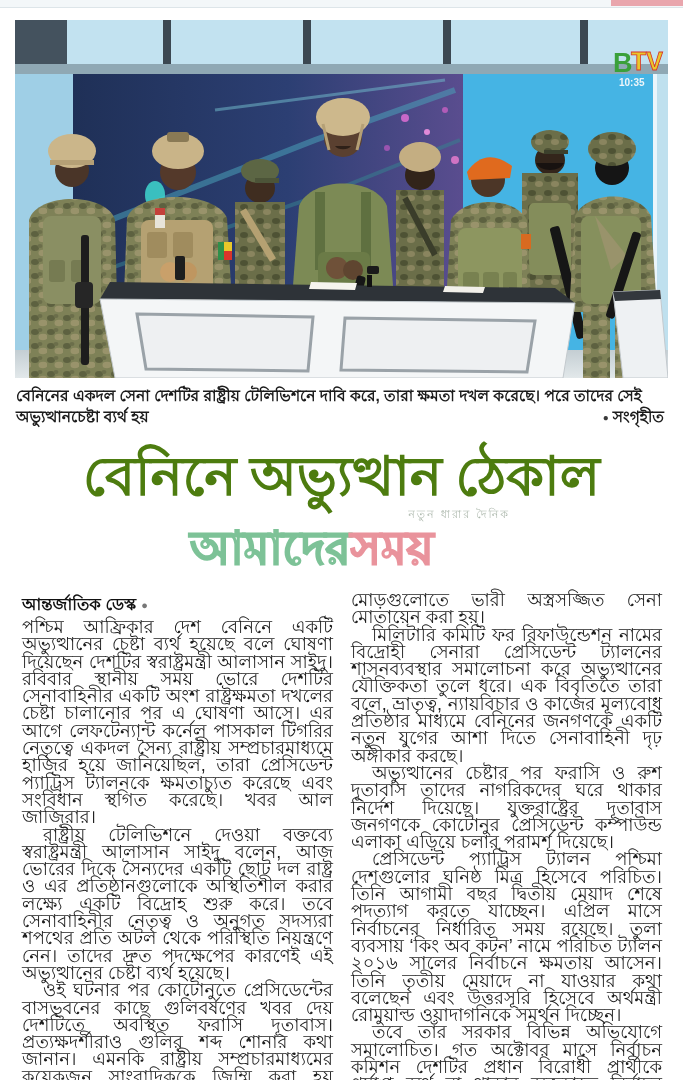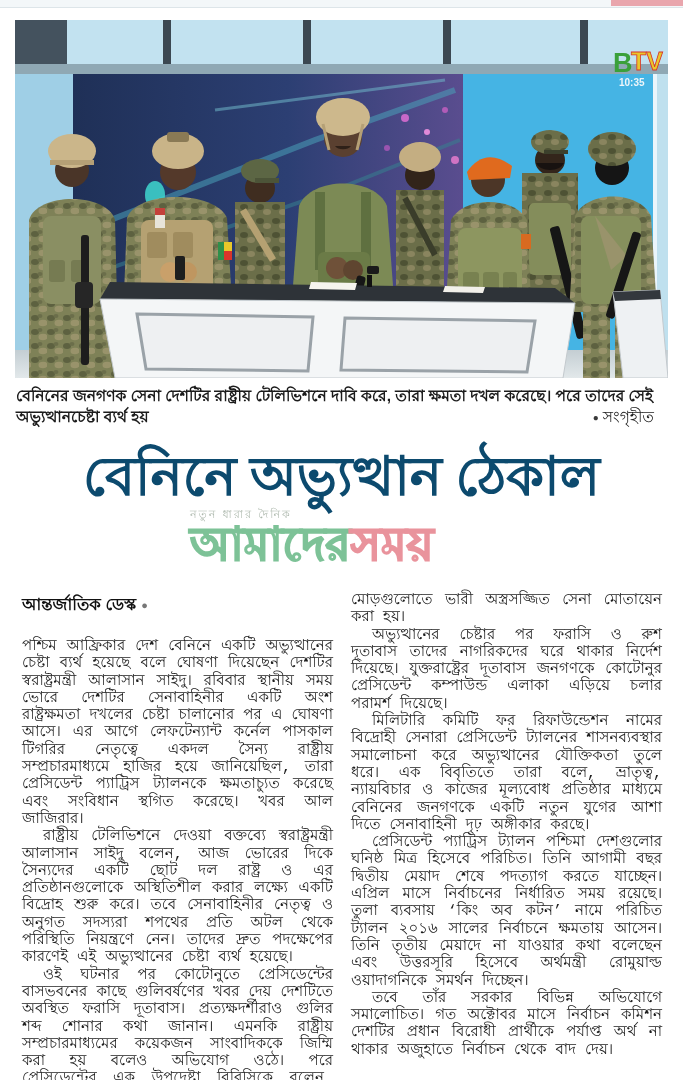"বেনিনের জনগণক সেনা দেশটির রাষ্ট্রীয়" span { text: জনগণক -> একদল }
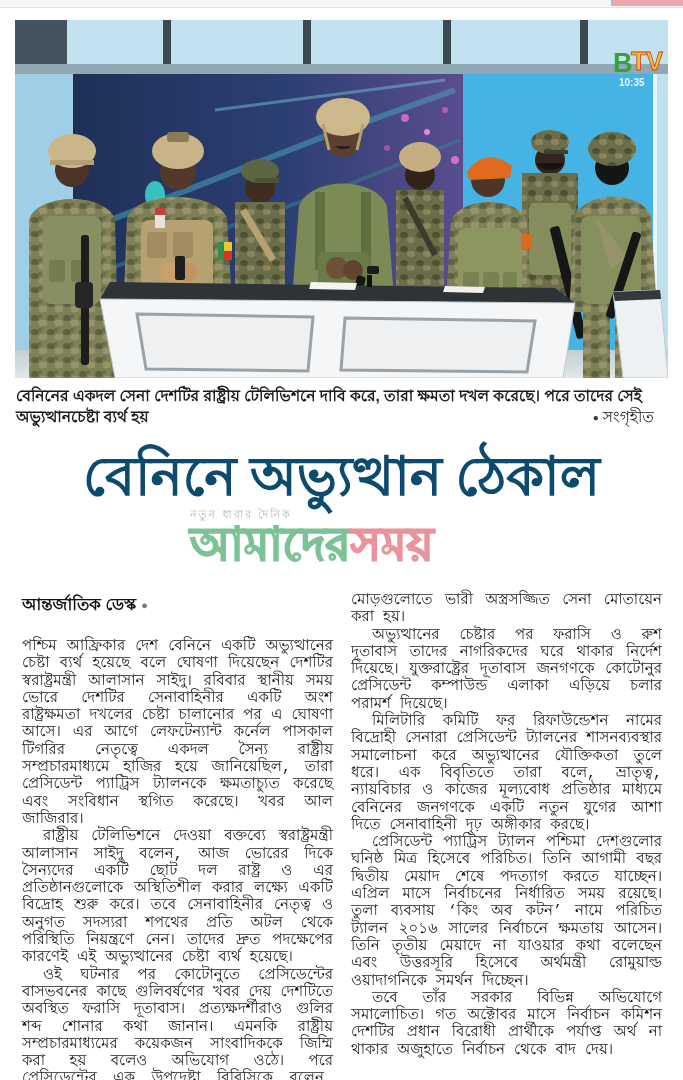"● সংগৃহীত" .caption .credit { font-weight: 400 -> 700; right: 14px -> 4px }
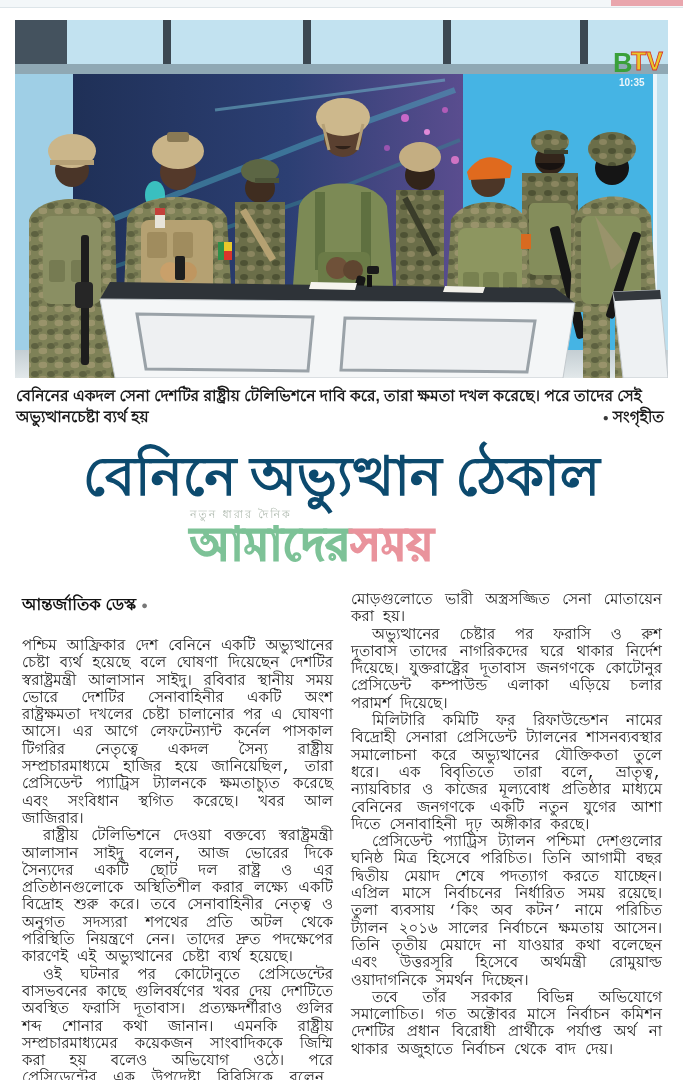"বেনিনে অভ্যুত্থান ঠেকাল" h1.headline { color: #0c4a6e -> #4d7c0f }
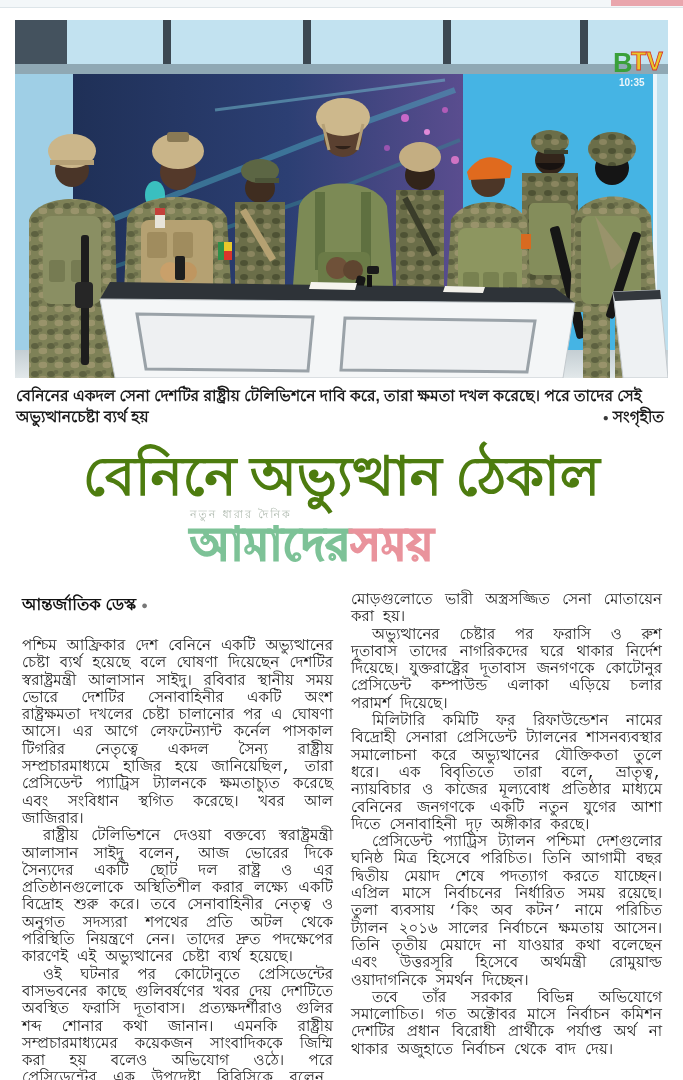"নতুন ধারার দৈনিক" .watermark .tagline { margin-left: none -> 16px; text-align: none -> right }
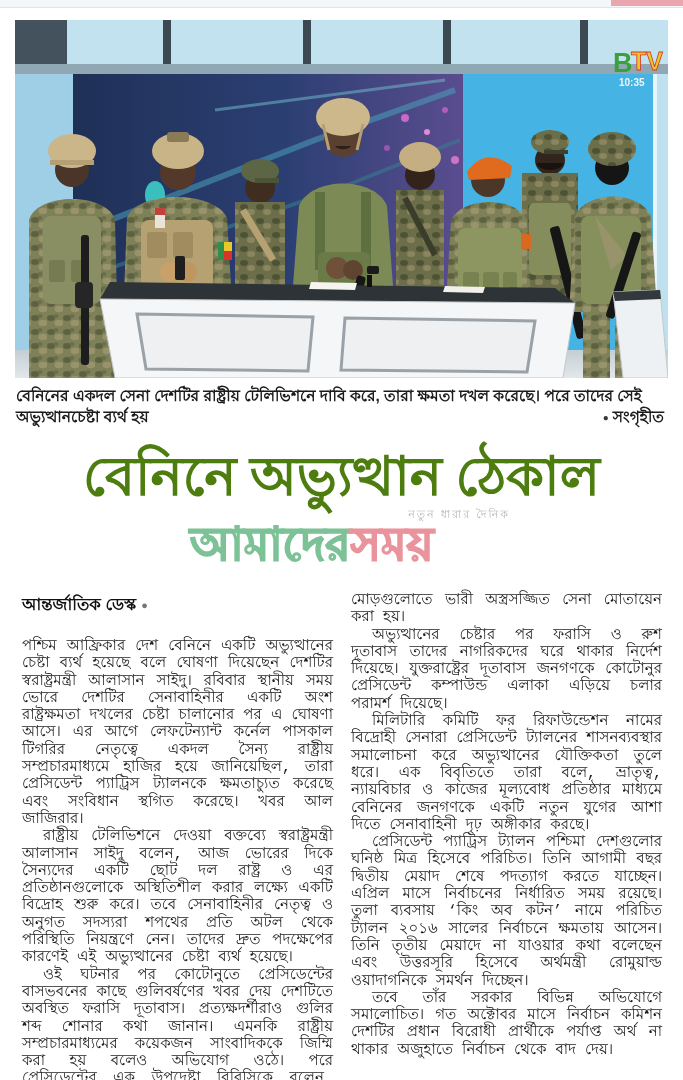"আমাদেরসময়" .watermark .wm-logo { font-family: Liberation Mono, monospace -> Liberation Sans, sans-serif }
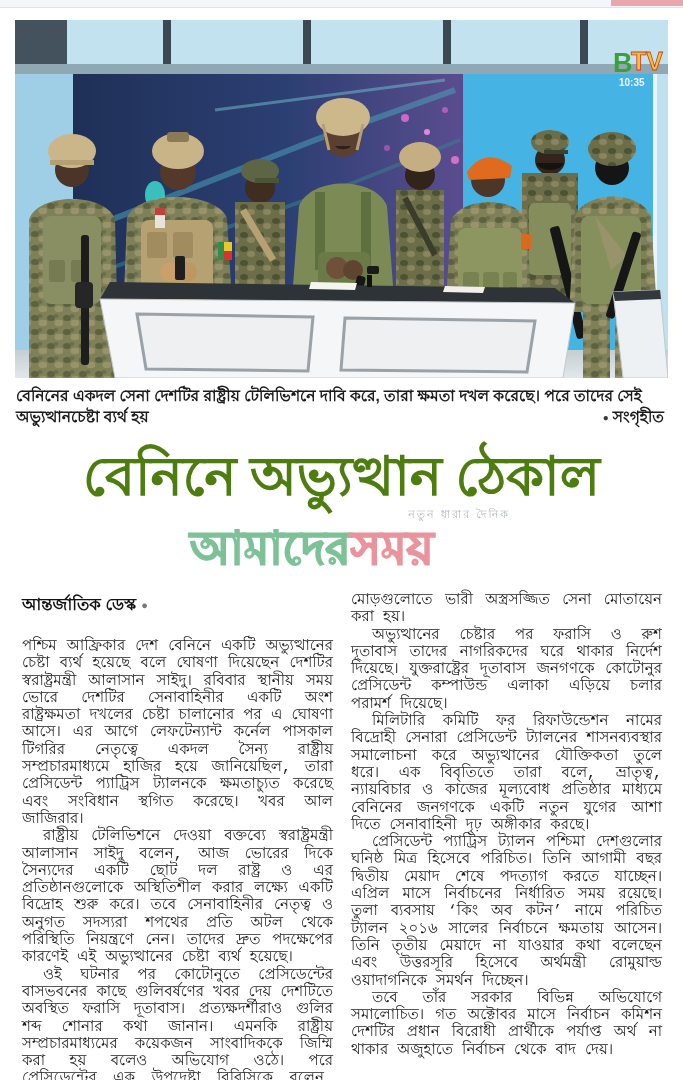"আন্তর্জাতিক ডেস্ক ●" .byline { margin-bottom: 19px -> 0 }
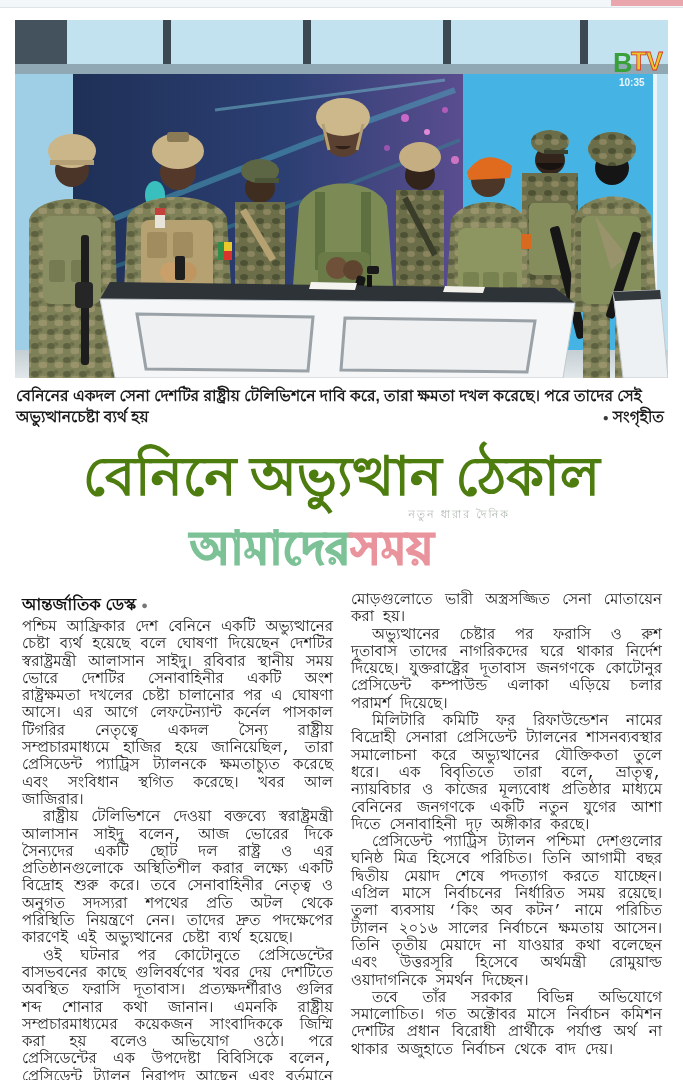"মোড়গুলোতে ভারী অস্ত্রসজ্জিত সেনা" .col p { font-family: Liberation Mono, monospace -> none; font-size: 15px -> 18px }
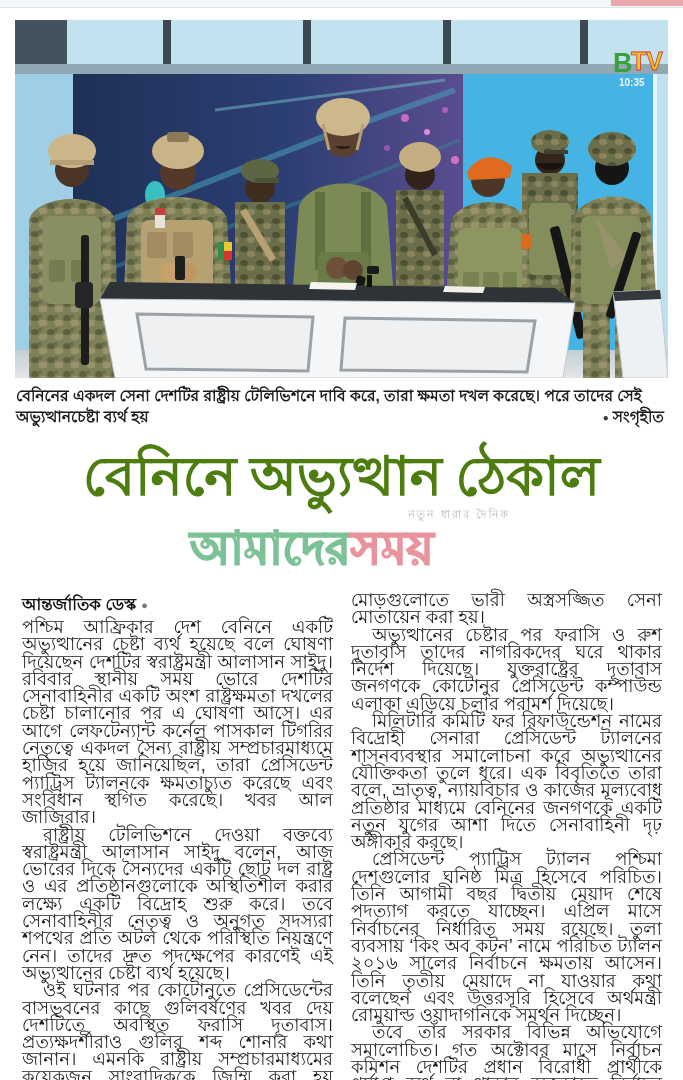"অভ্যুত্থানের চেষ্টার পর ফরাসি ও" p.indent { order: before "মিলিটারি কমিটি ফর রিফাউন্ডেশন নামের" -> after "মিলিটারি কমিটি ফর রিফাউন্ডেশন নামের" }
